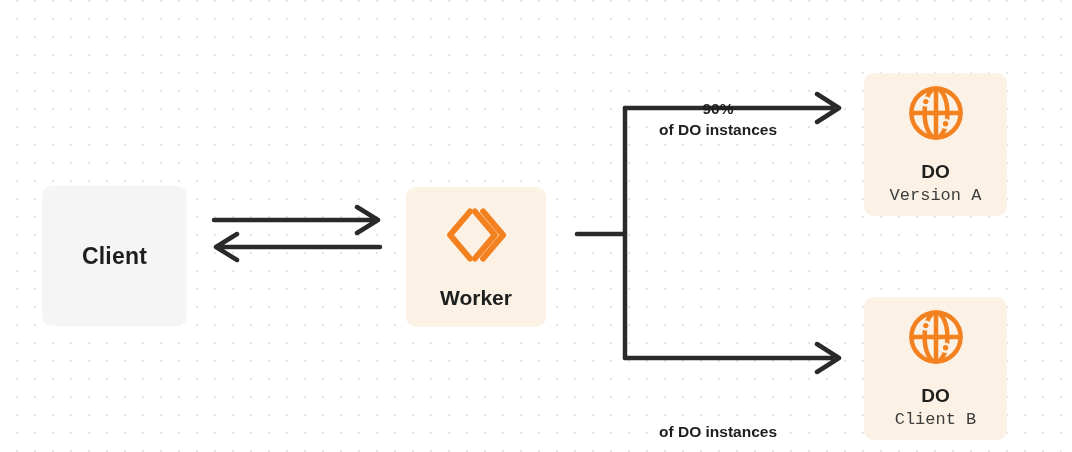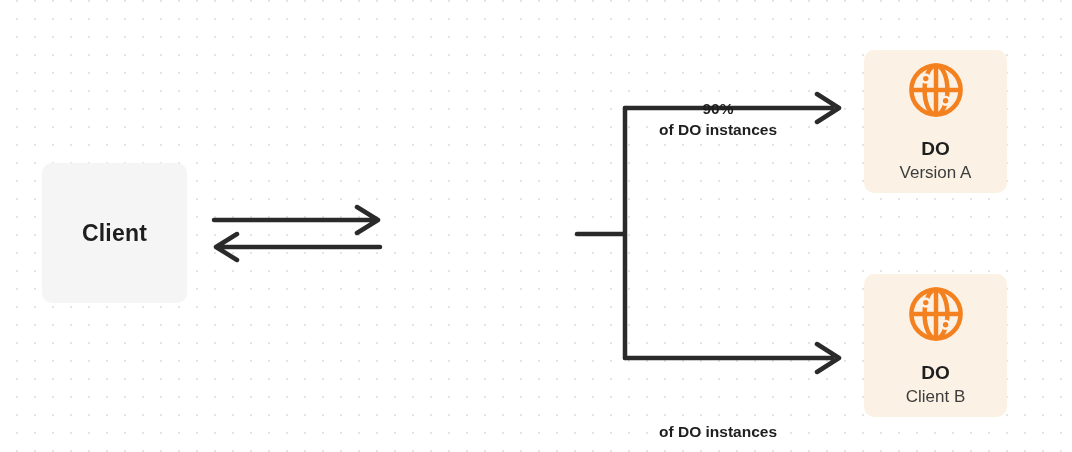"DO" .node { margin-top: none -> 23px }
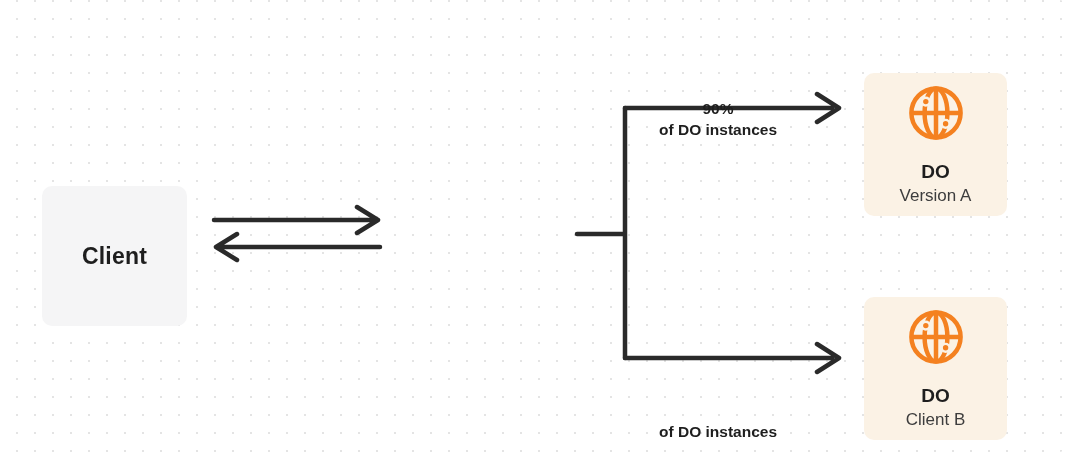"Version A" .do-subtitle { font-family: none -> Liberation Mono, monospace }
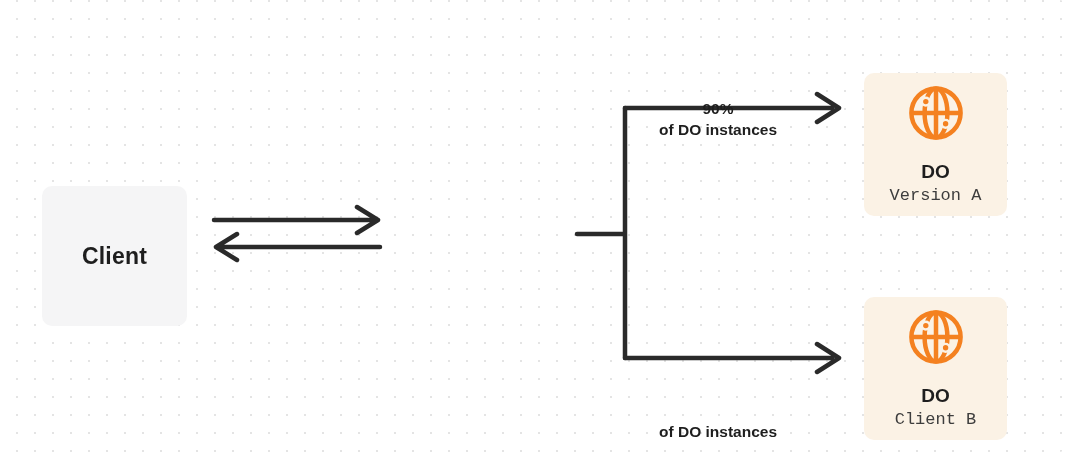"Worker" div.node { html: none -> <div> <svg> <path></path> <path></path> <path></path> </svg> <span>Worker</span> </div> }
